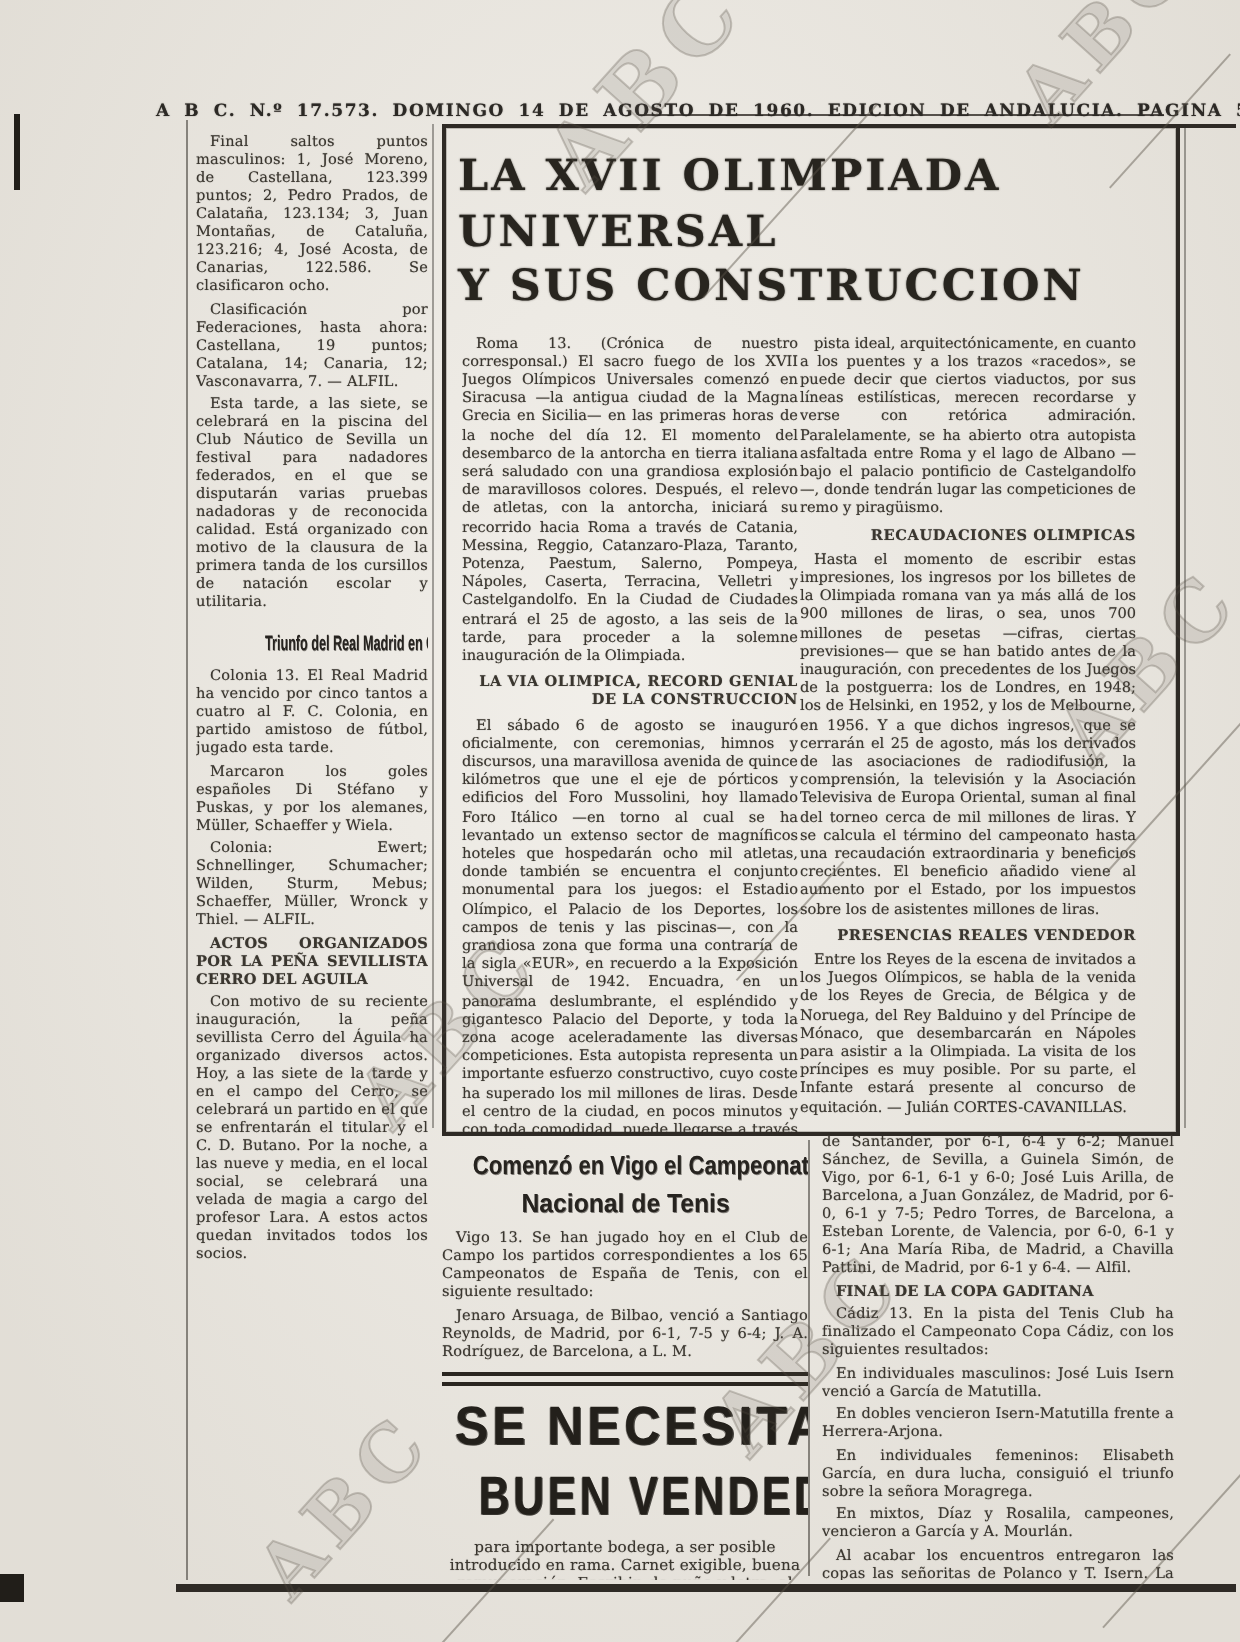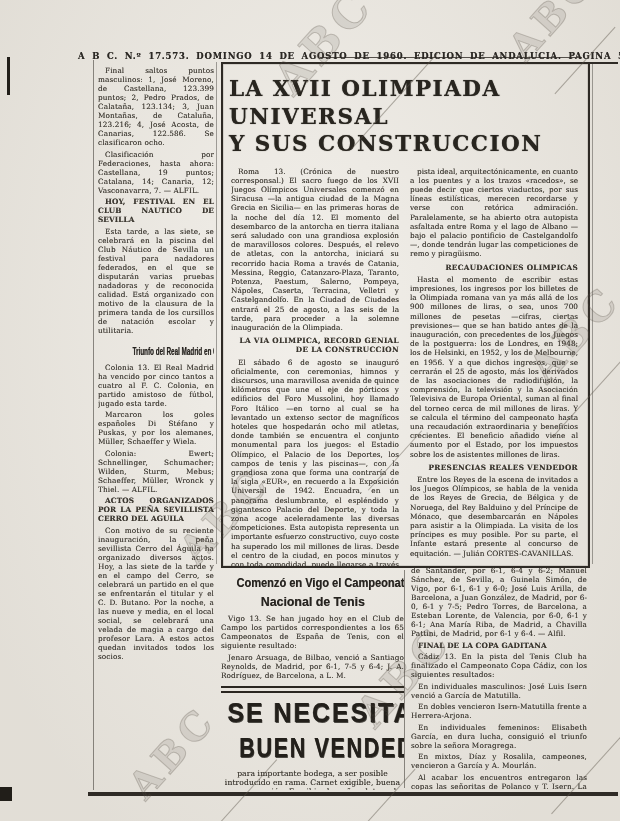"Roma 13. (Crónica de nuestro" .obox-cols { gap: 11px -> 1px }
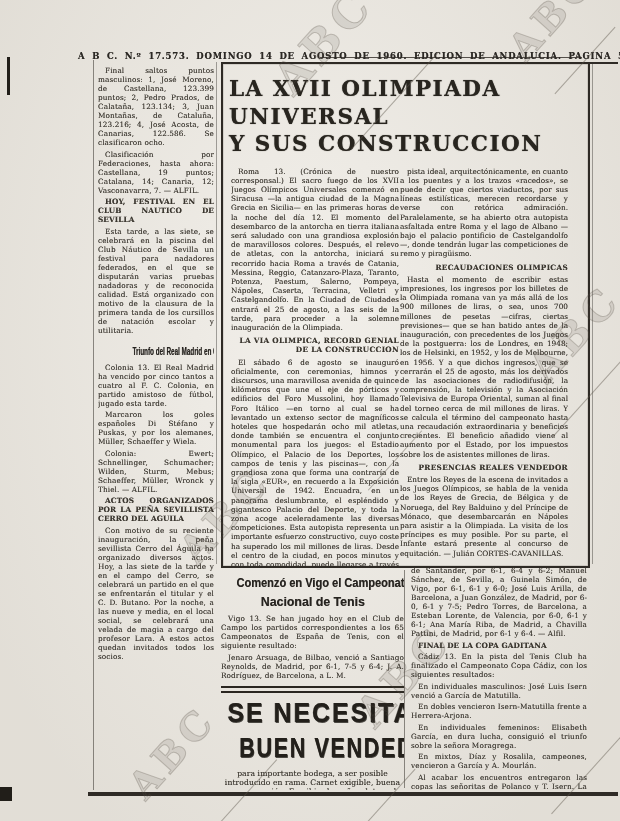"HOY, FESTIVAL EN EL CLUB" p.subhead { html: <p>HOY, FESTIVAL EN EL CLUB NAUTICO DE SEVILLA</p> -> none }
